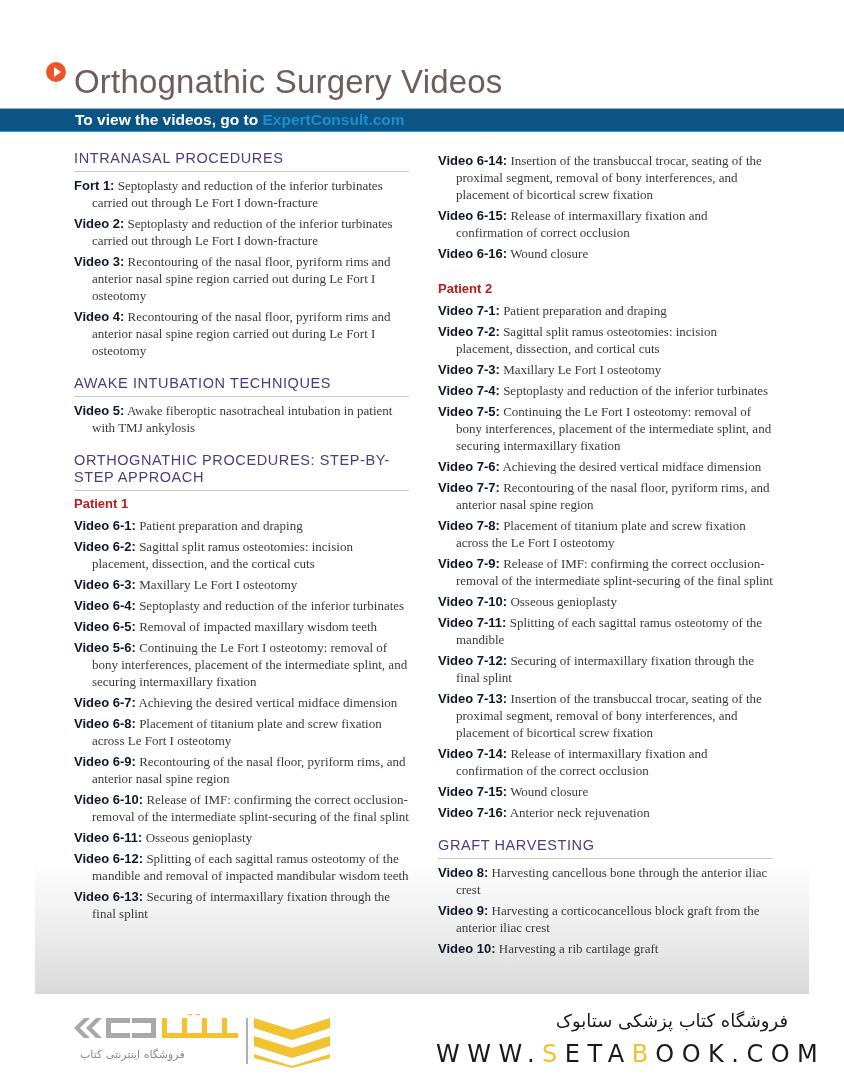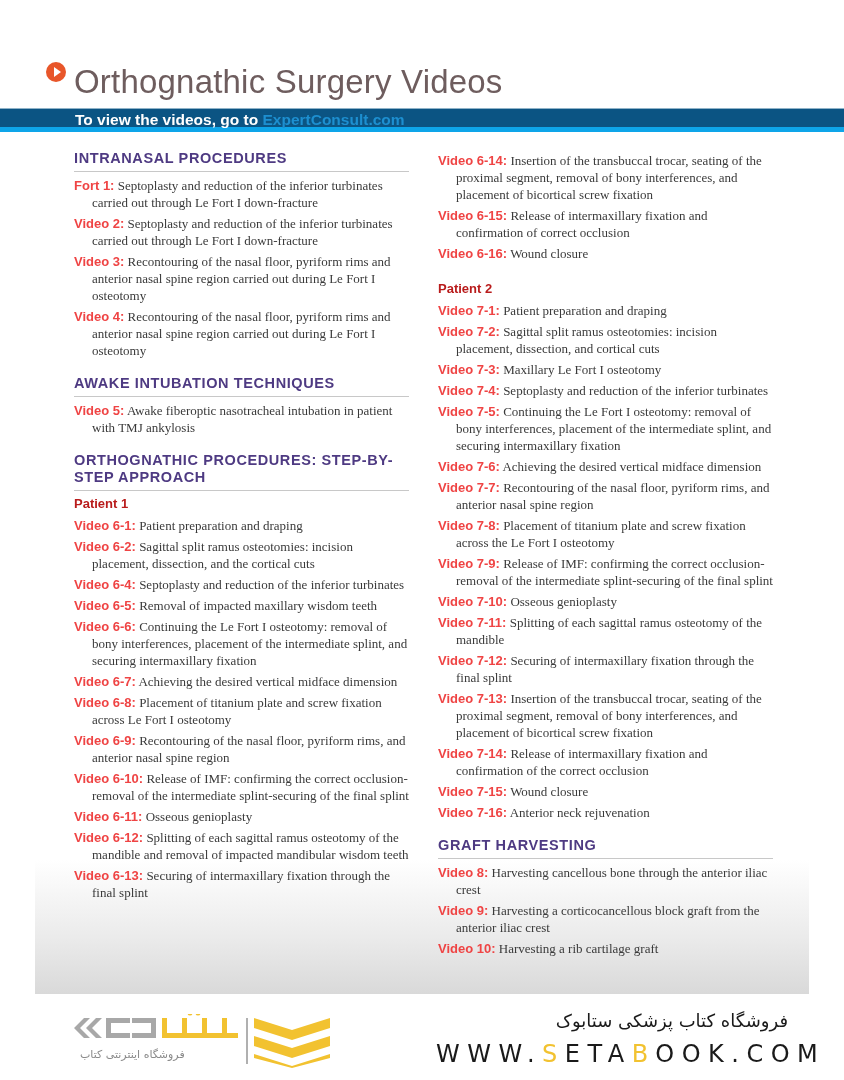"To view the videos, go" .banner { border-bottom: 5px solid #0ea5e9 -> 1px solid #0ea5e9 }
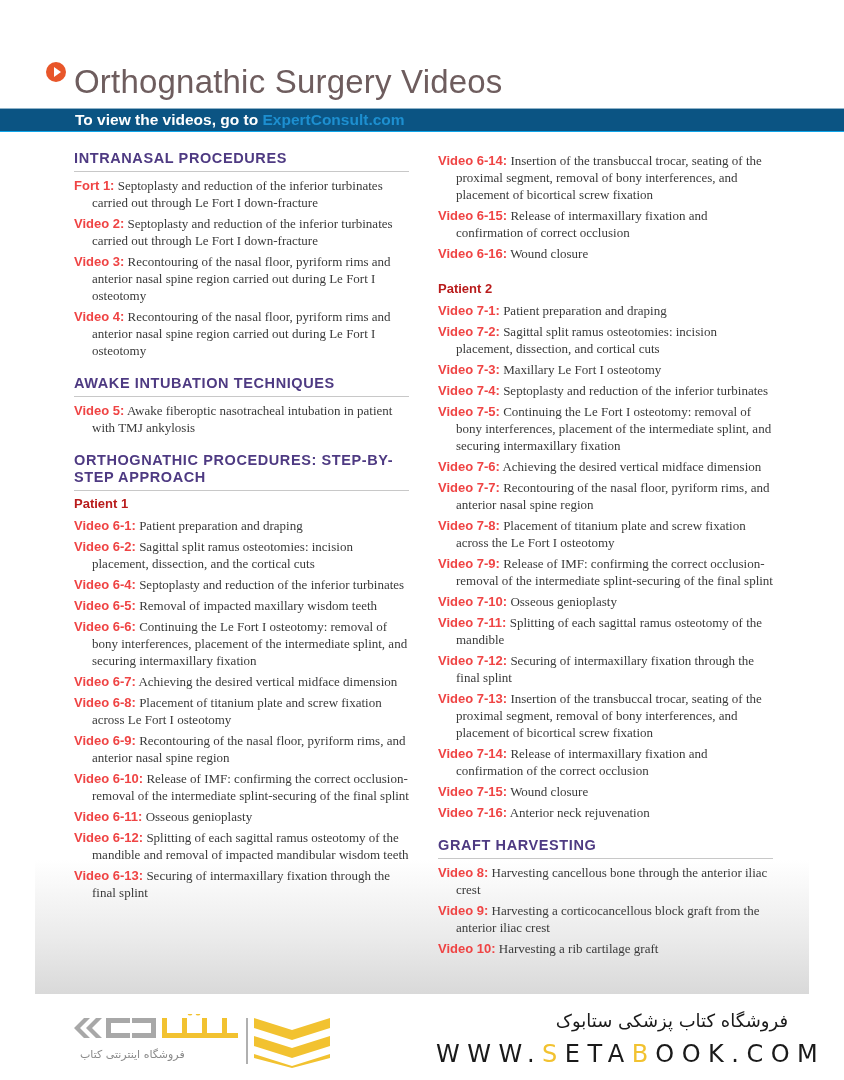"INTRANASAL PROCEDURES" .section-heading { font-weight: bold -> normal }
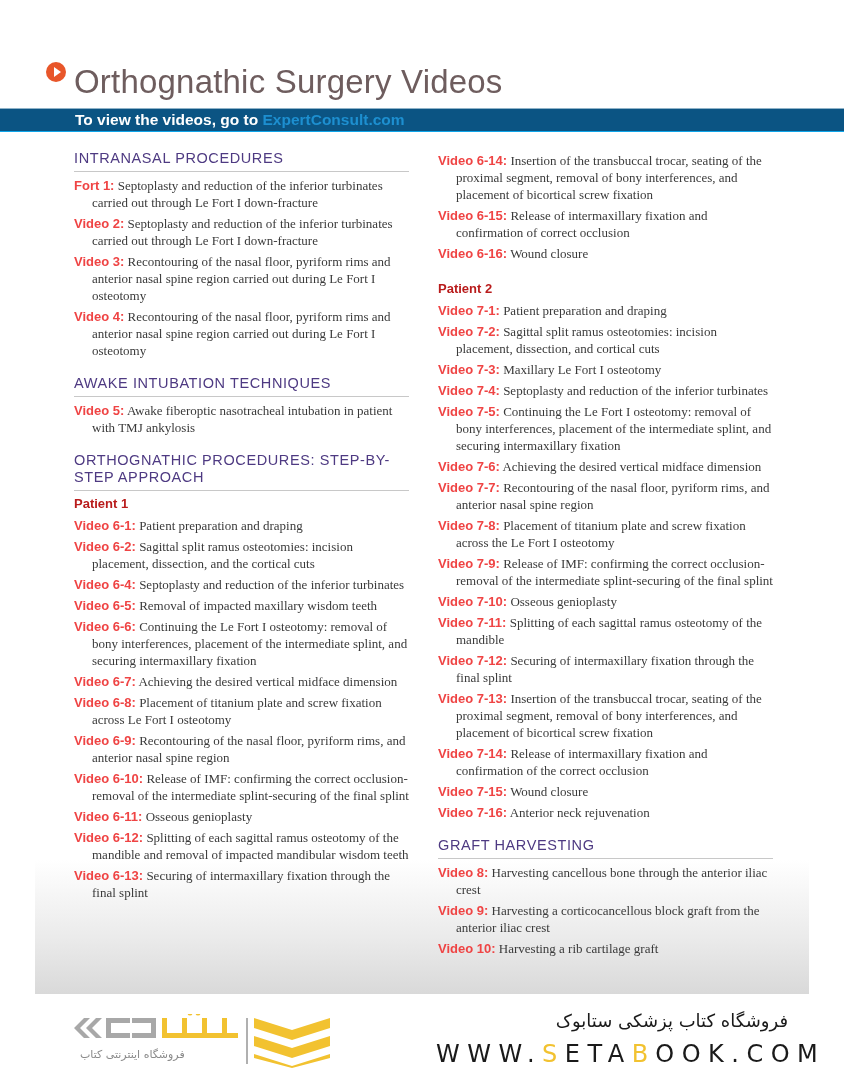"Video 6-14:" .entry-label { color: #ef4444 -> #0f172a }
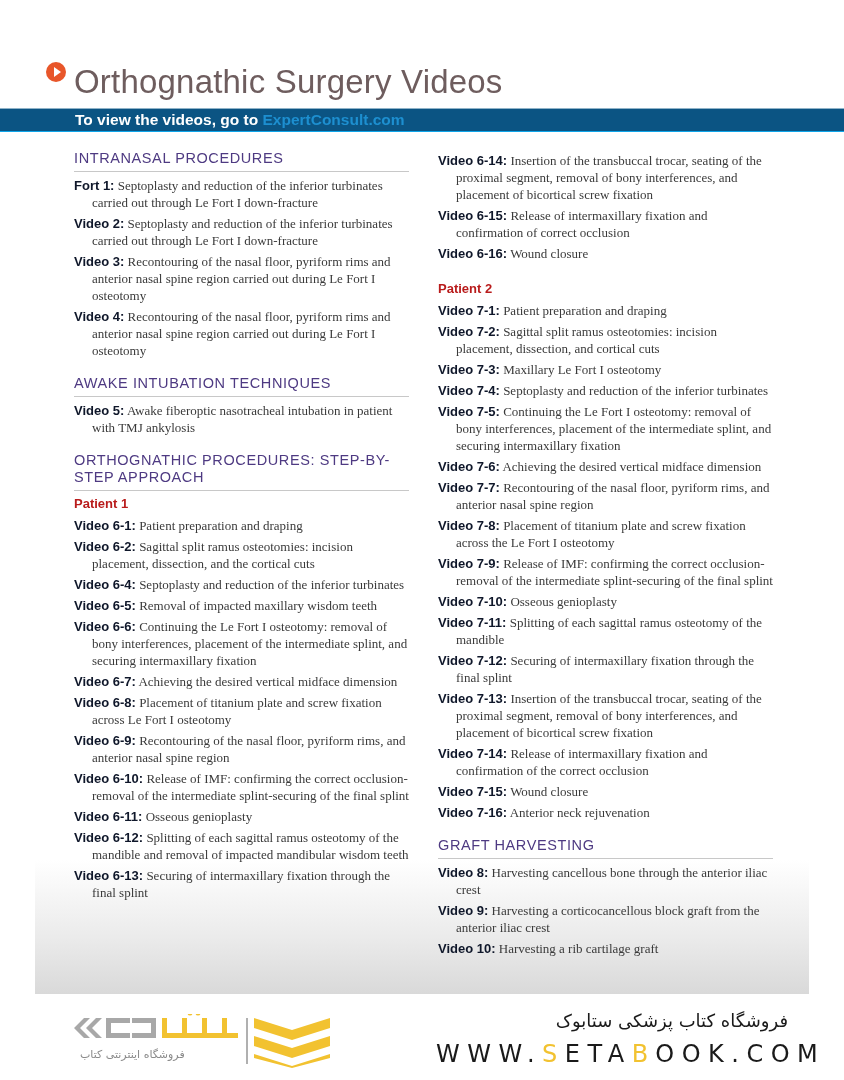"Video 6-3: Maxillary Le Fort" div.entry { html: none -> <div><span>Video 6-3:</span><span> Maxillary Le Fort I osteotomy</span></div> }
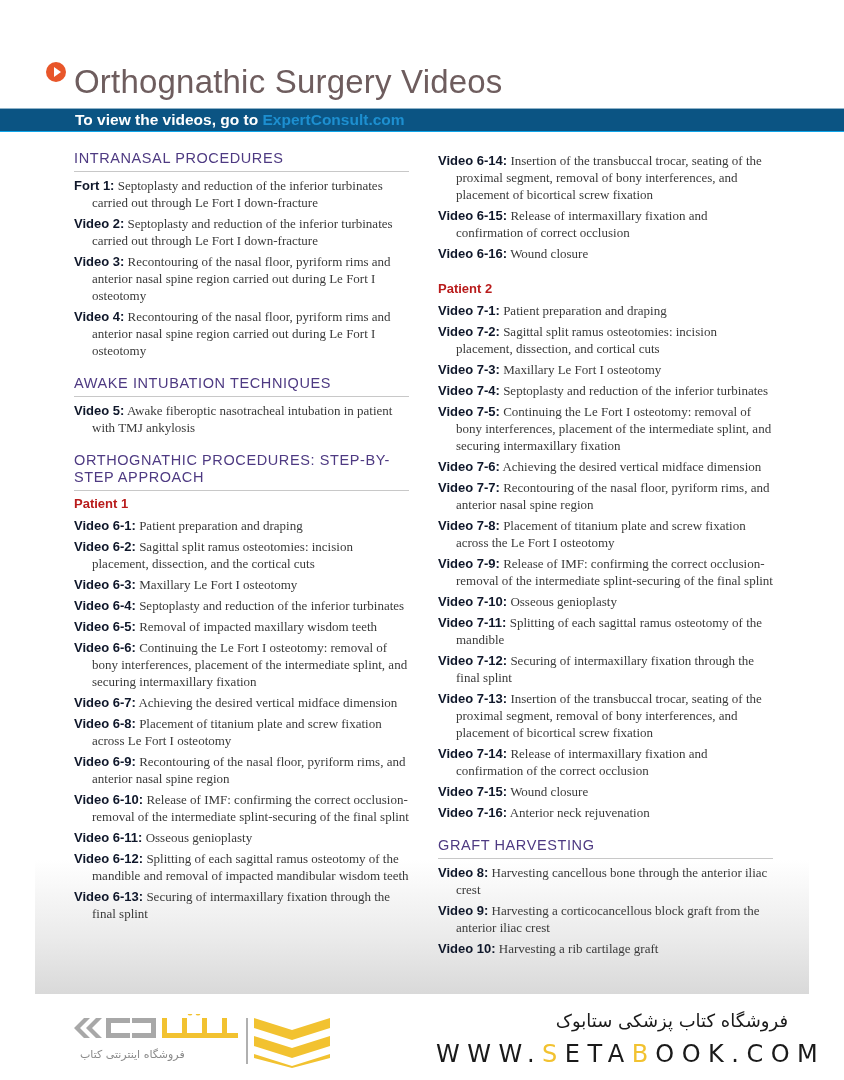"Video 6-6:" span.entry-label { text: 6-6 -> 5-6 }
